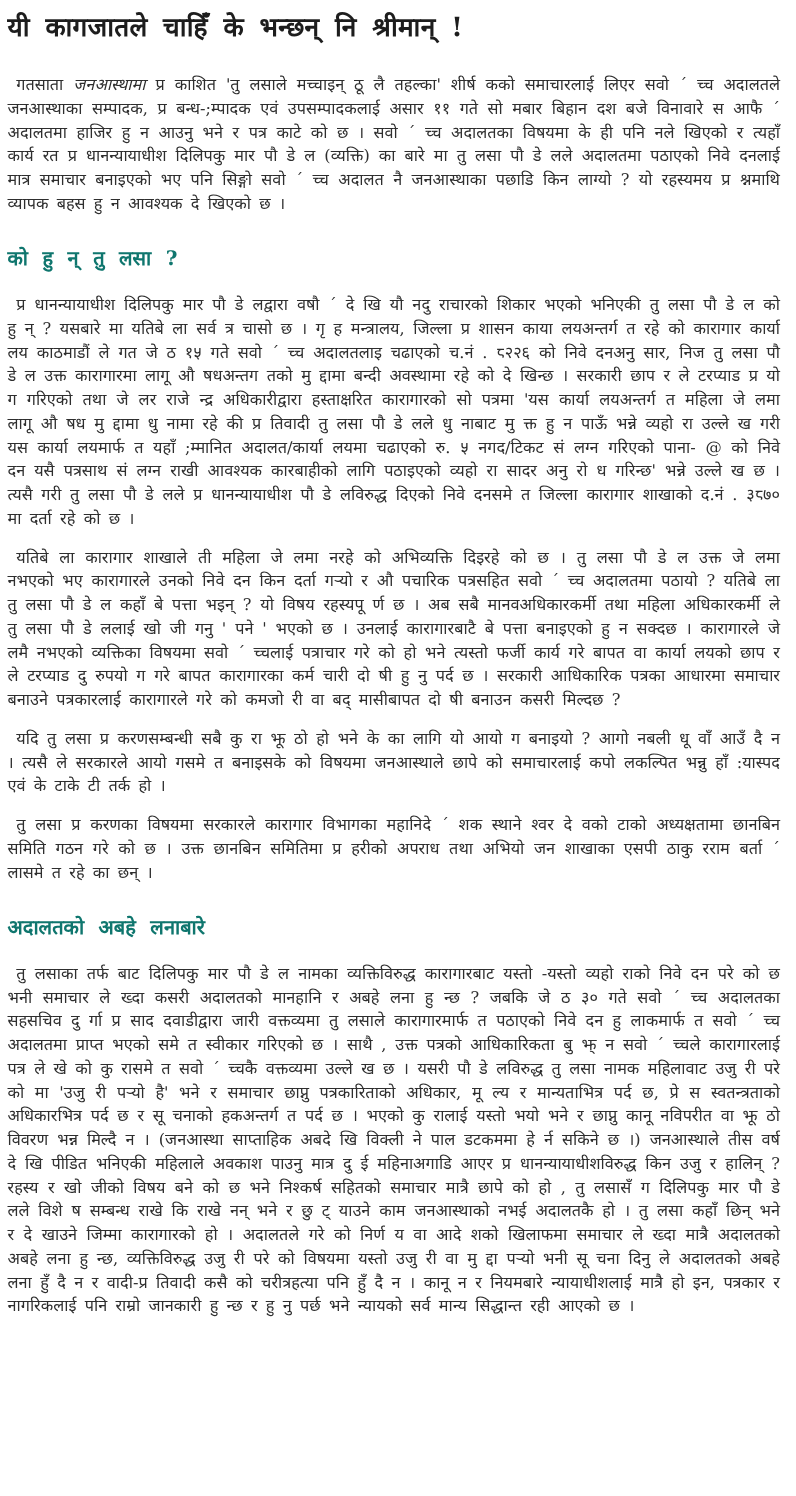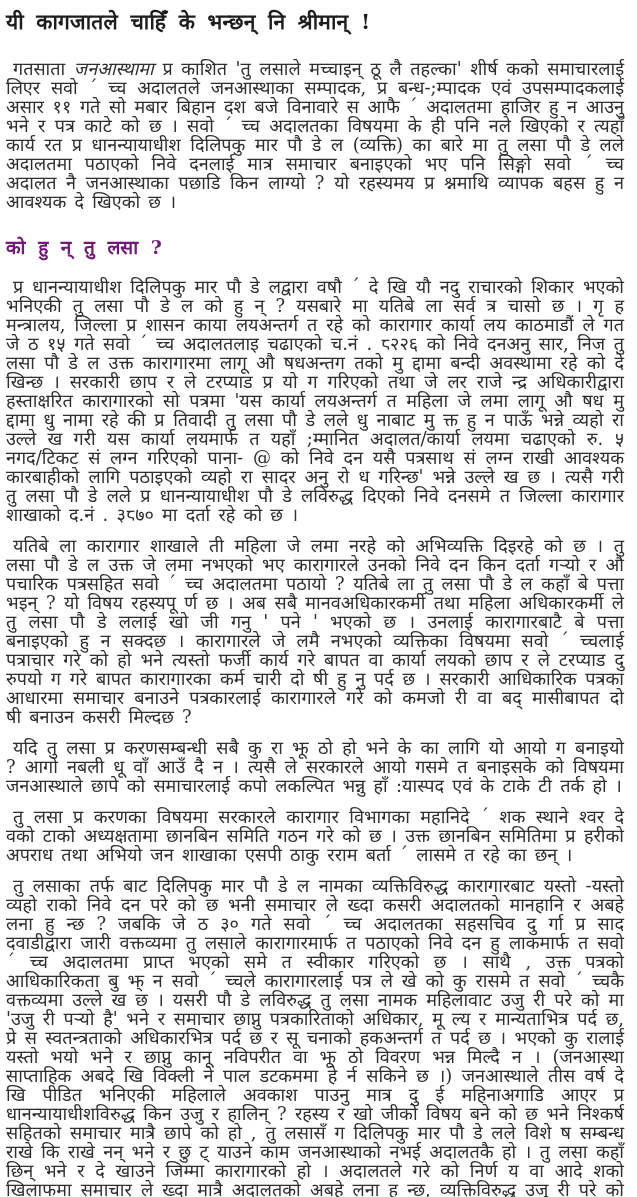"गतसाता जनआस्थामा प्र काशित 'तु" p.body-par { font-size: 18px -> 13px }
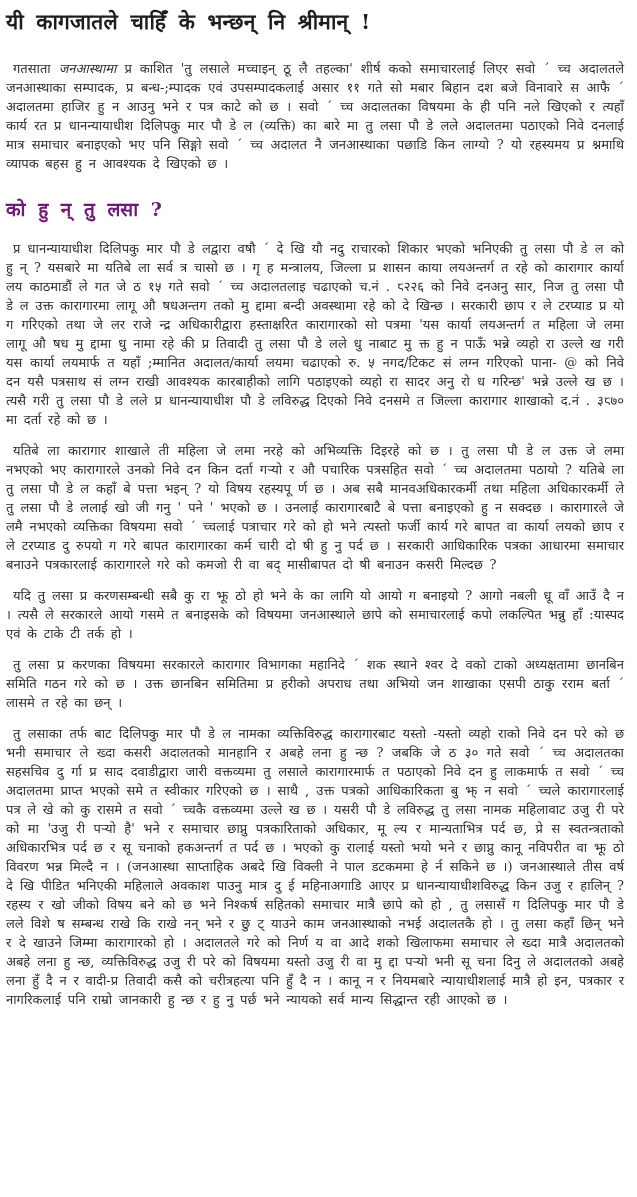"को हु न् तु लसा" .section-heading { color: #701a75 -> #0f766e; font-size: 19px -> 16px }
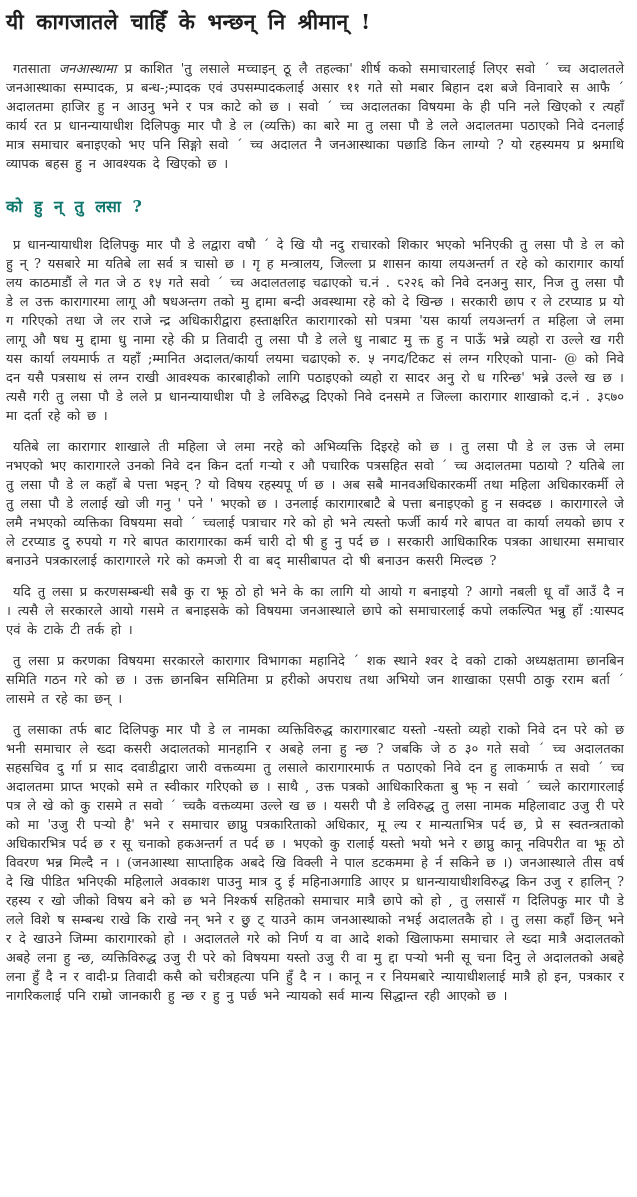"अदालतको अबहे लनाबारे" h2.section-heading { html: none -> <h2>अदालतको अबहे लनाबारे</h2> }
